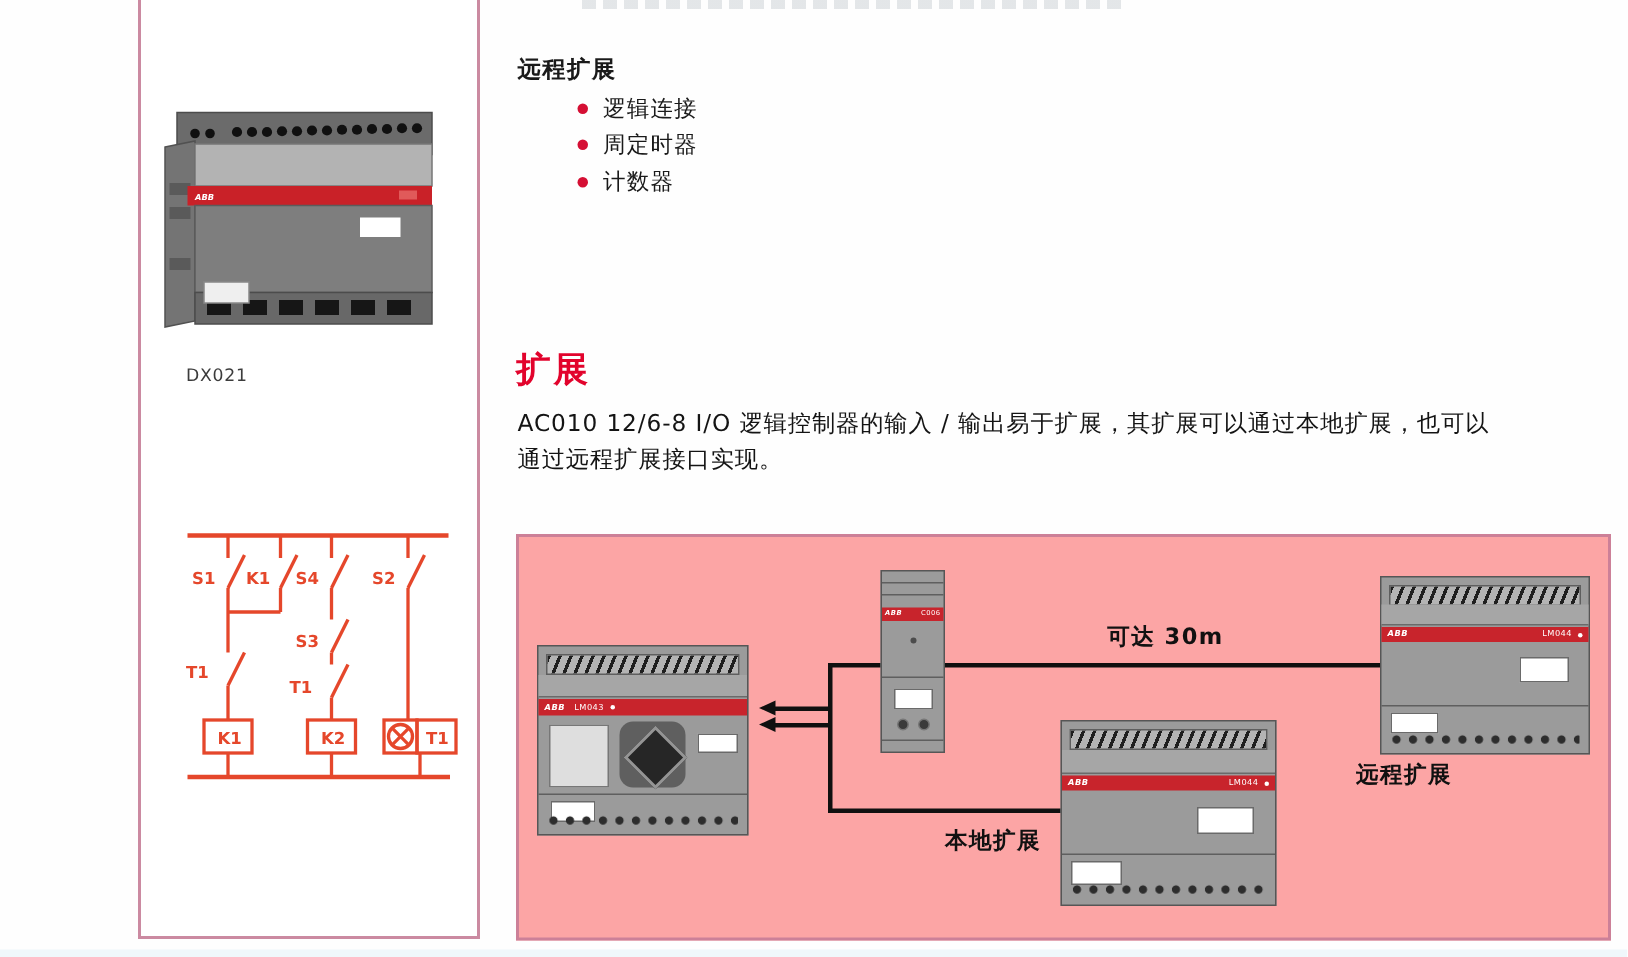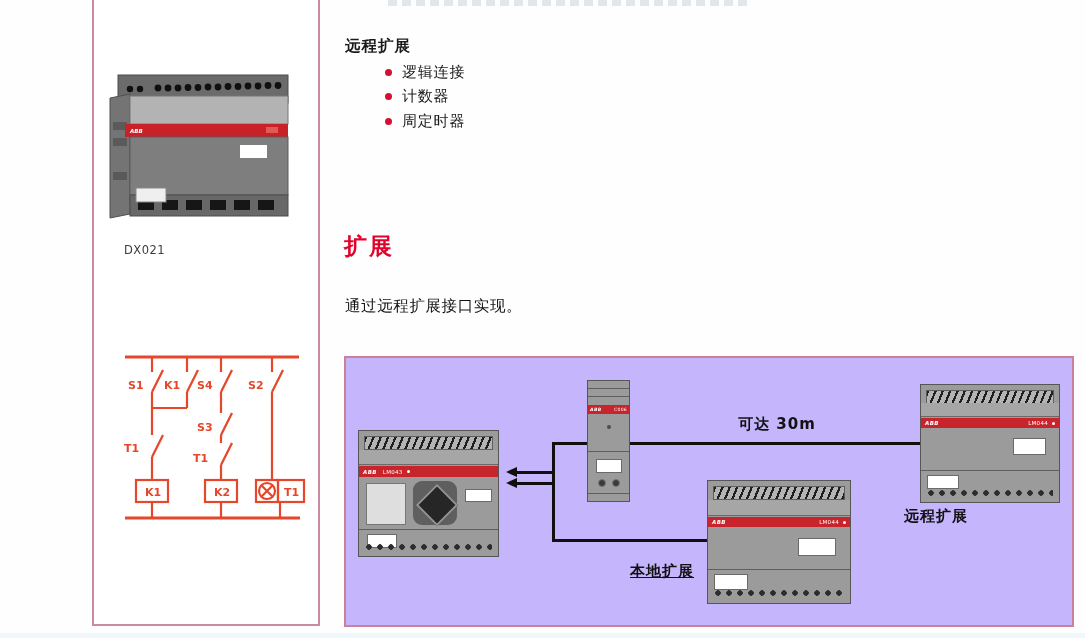"计数器" div.sw-item { order: before "周定时器" -> after "周定时器" }
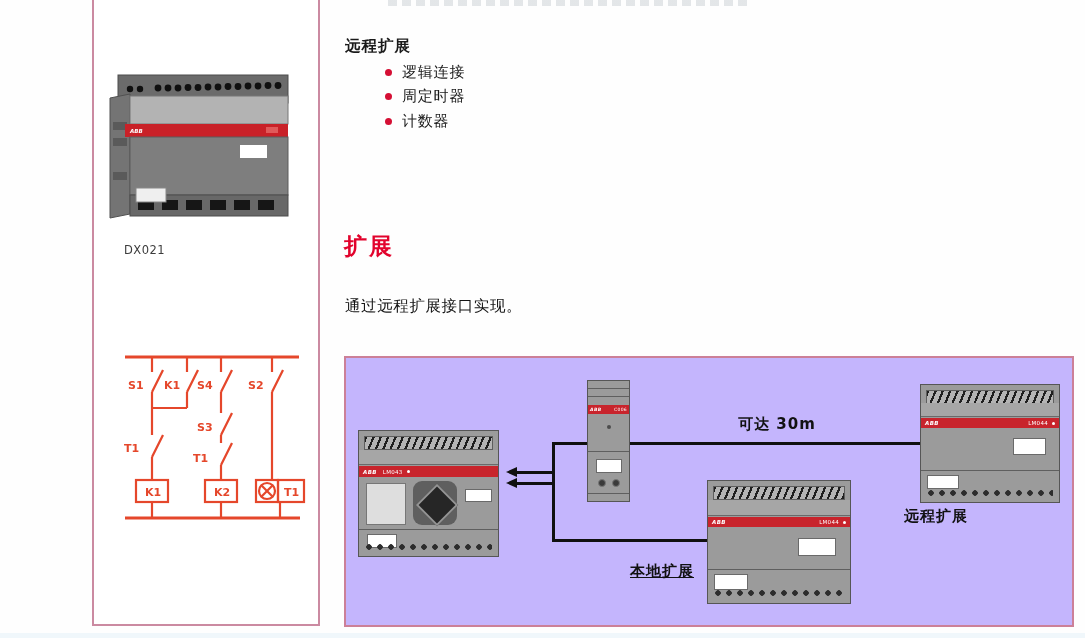"AC010 12/6-8 I/O 逻辑控制器的输入 /" div.para-line { html: none -> <div>AC010 12/6-8 I/O 逻辑控制器的输入 / 输出易于扩展，其扩展可以通过本地扩展，也可以</div> }
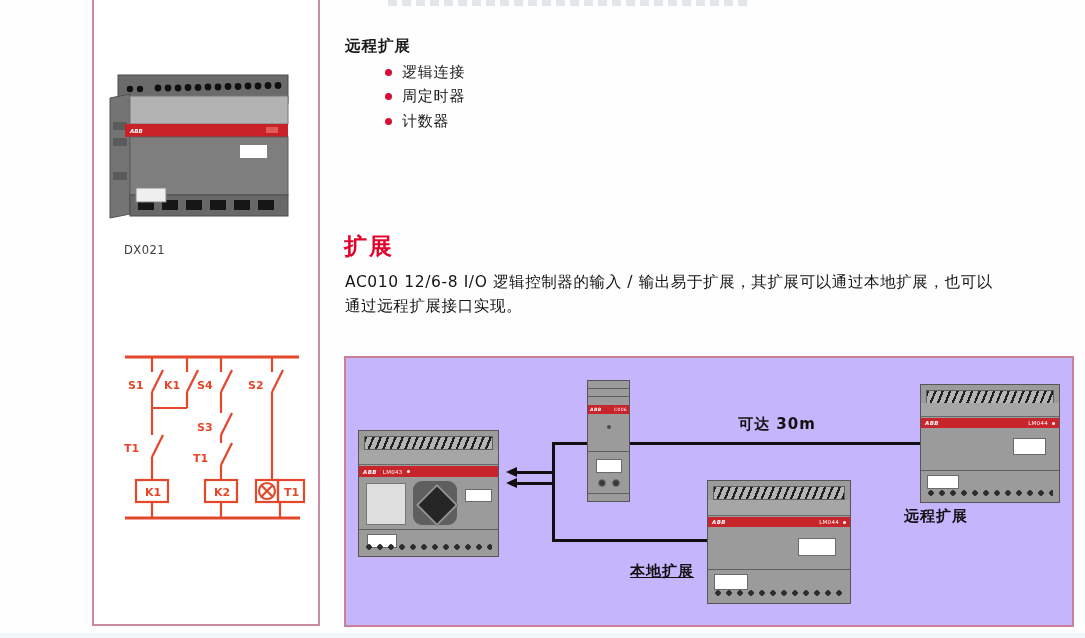"可达 30m" .diagram { background: #c4b5fd -> #fca5a5 }
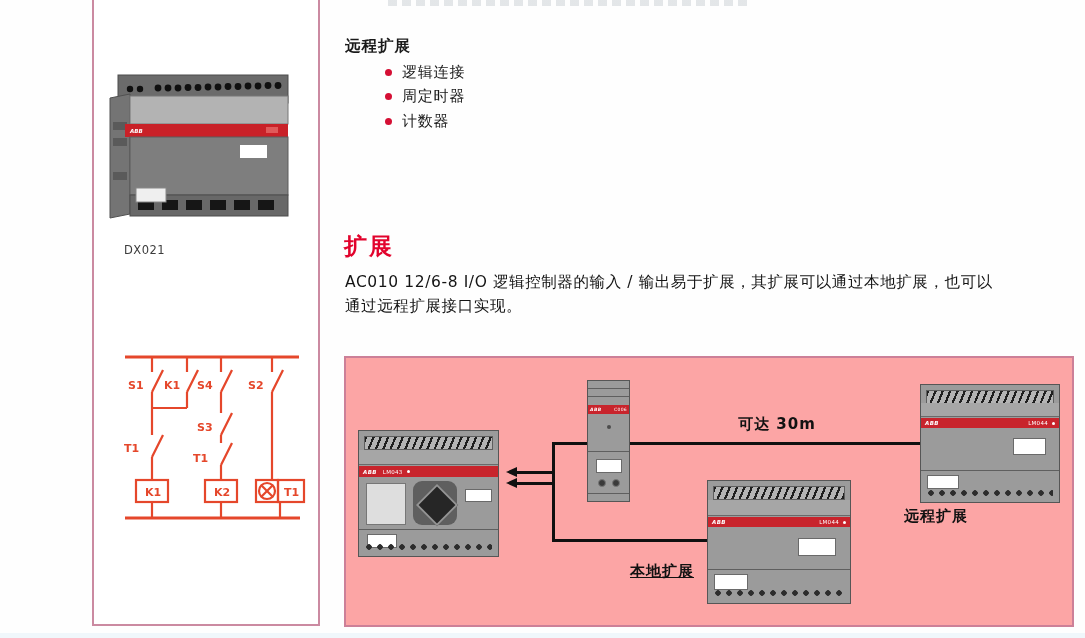"本地扩展" div.dia-label { text-decoration: underline -> none; top: 204px -> 193px }
